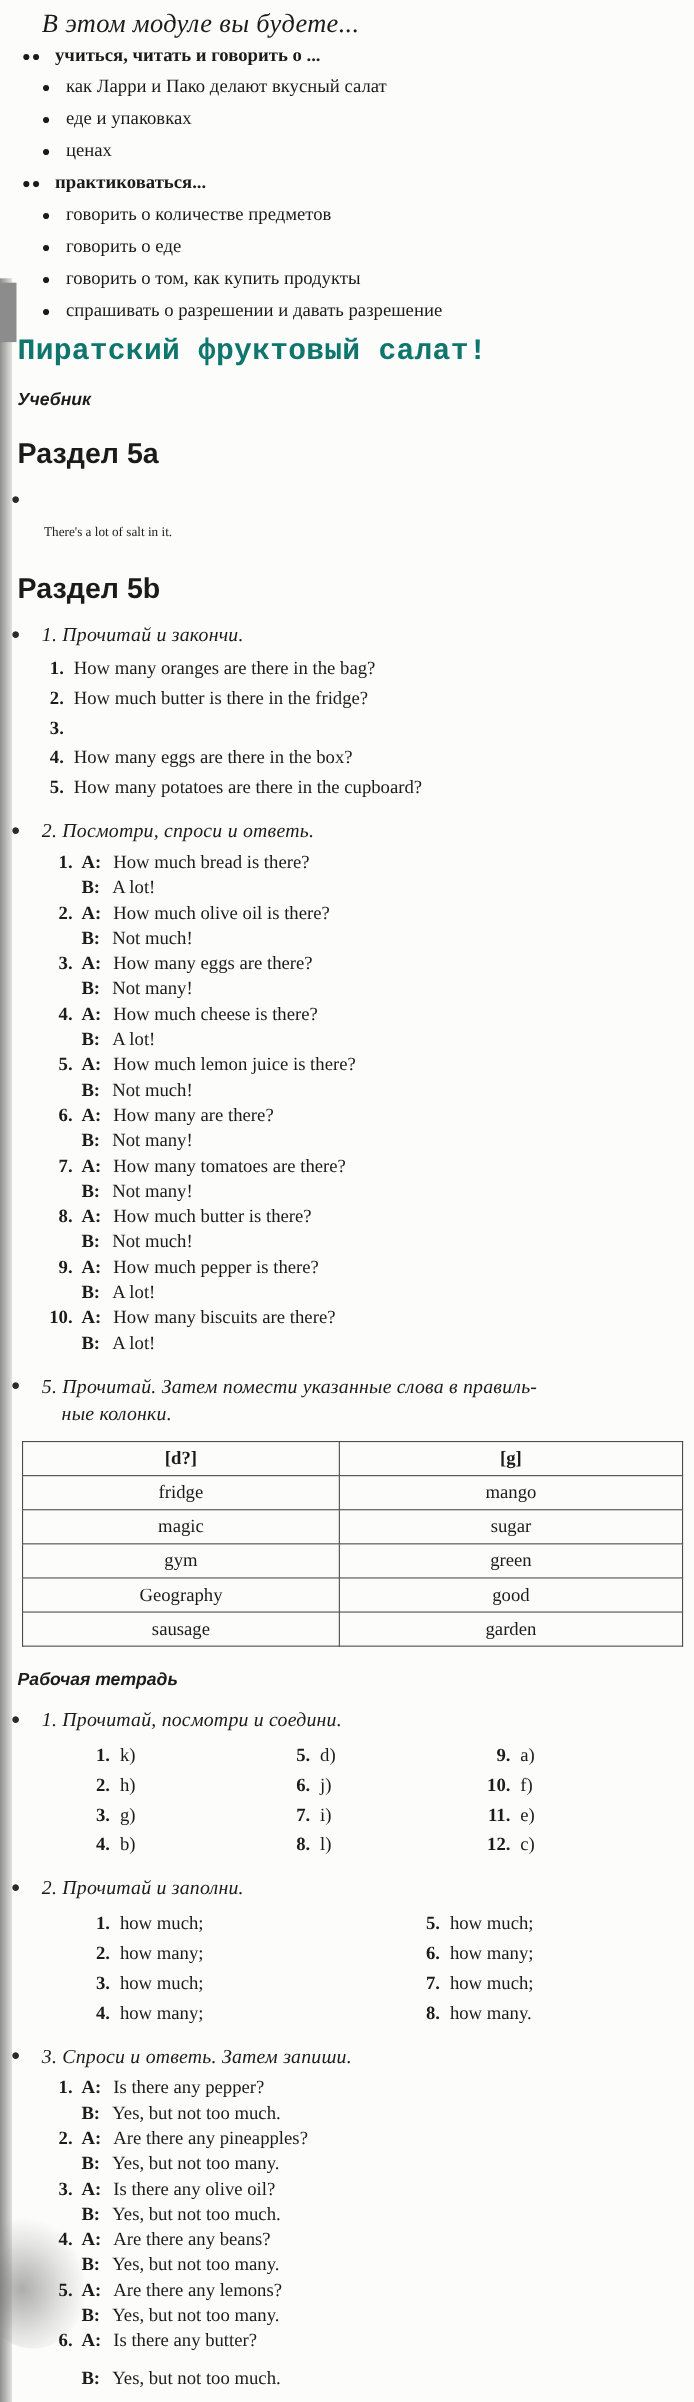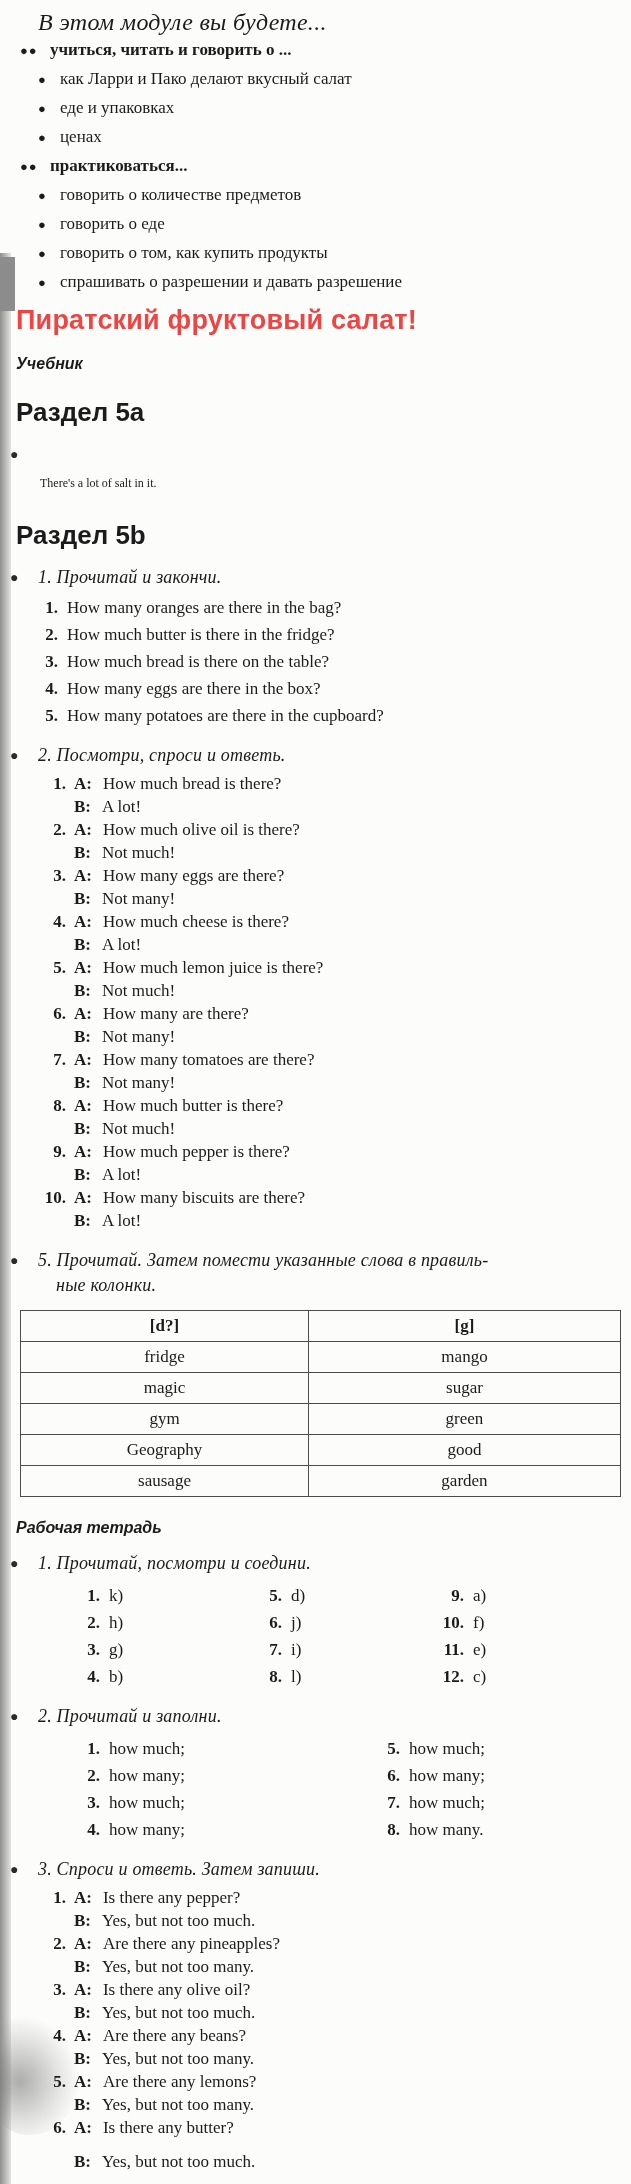"Пиратский фруктовый салат!" div.main-title { color: #ef4444 -> #0f766e; font-family: none -> Liberation Mono, monospace }
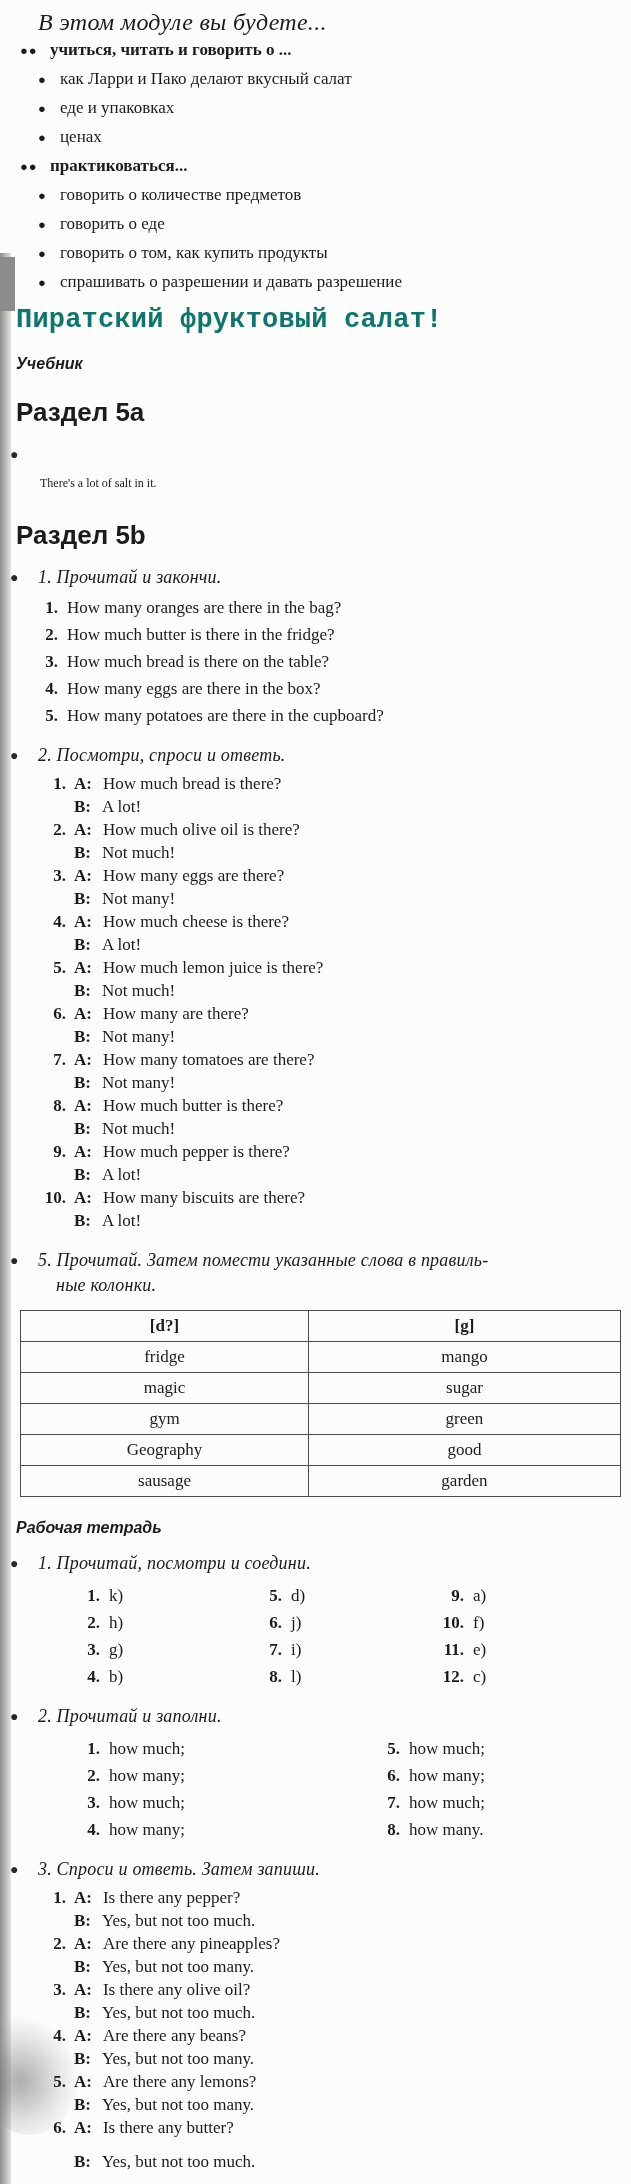"How much bread is there" span { html: <span>How much bread is there on the table?</span> -> none }
